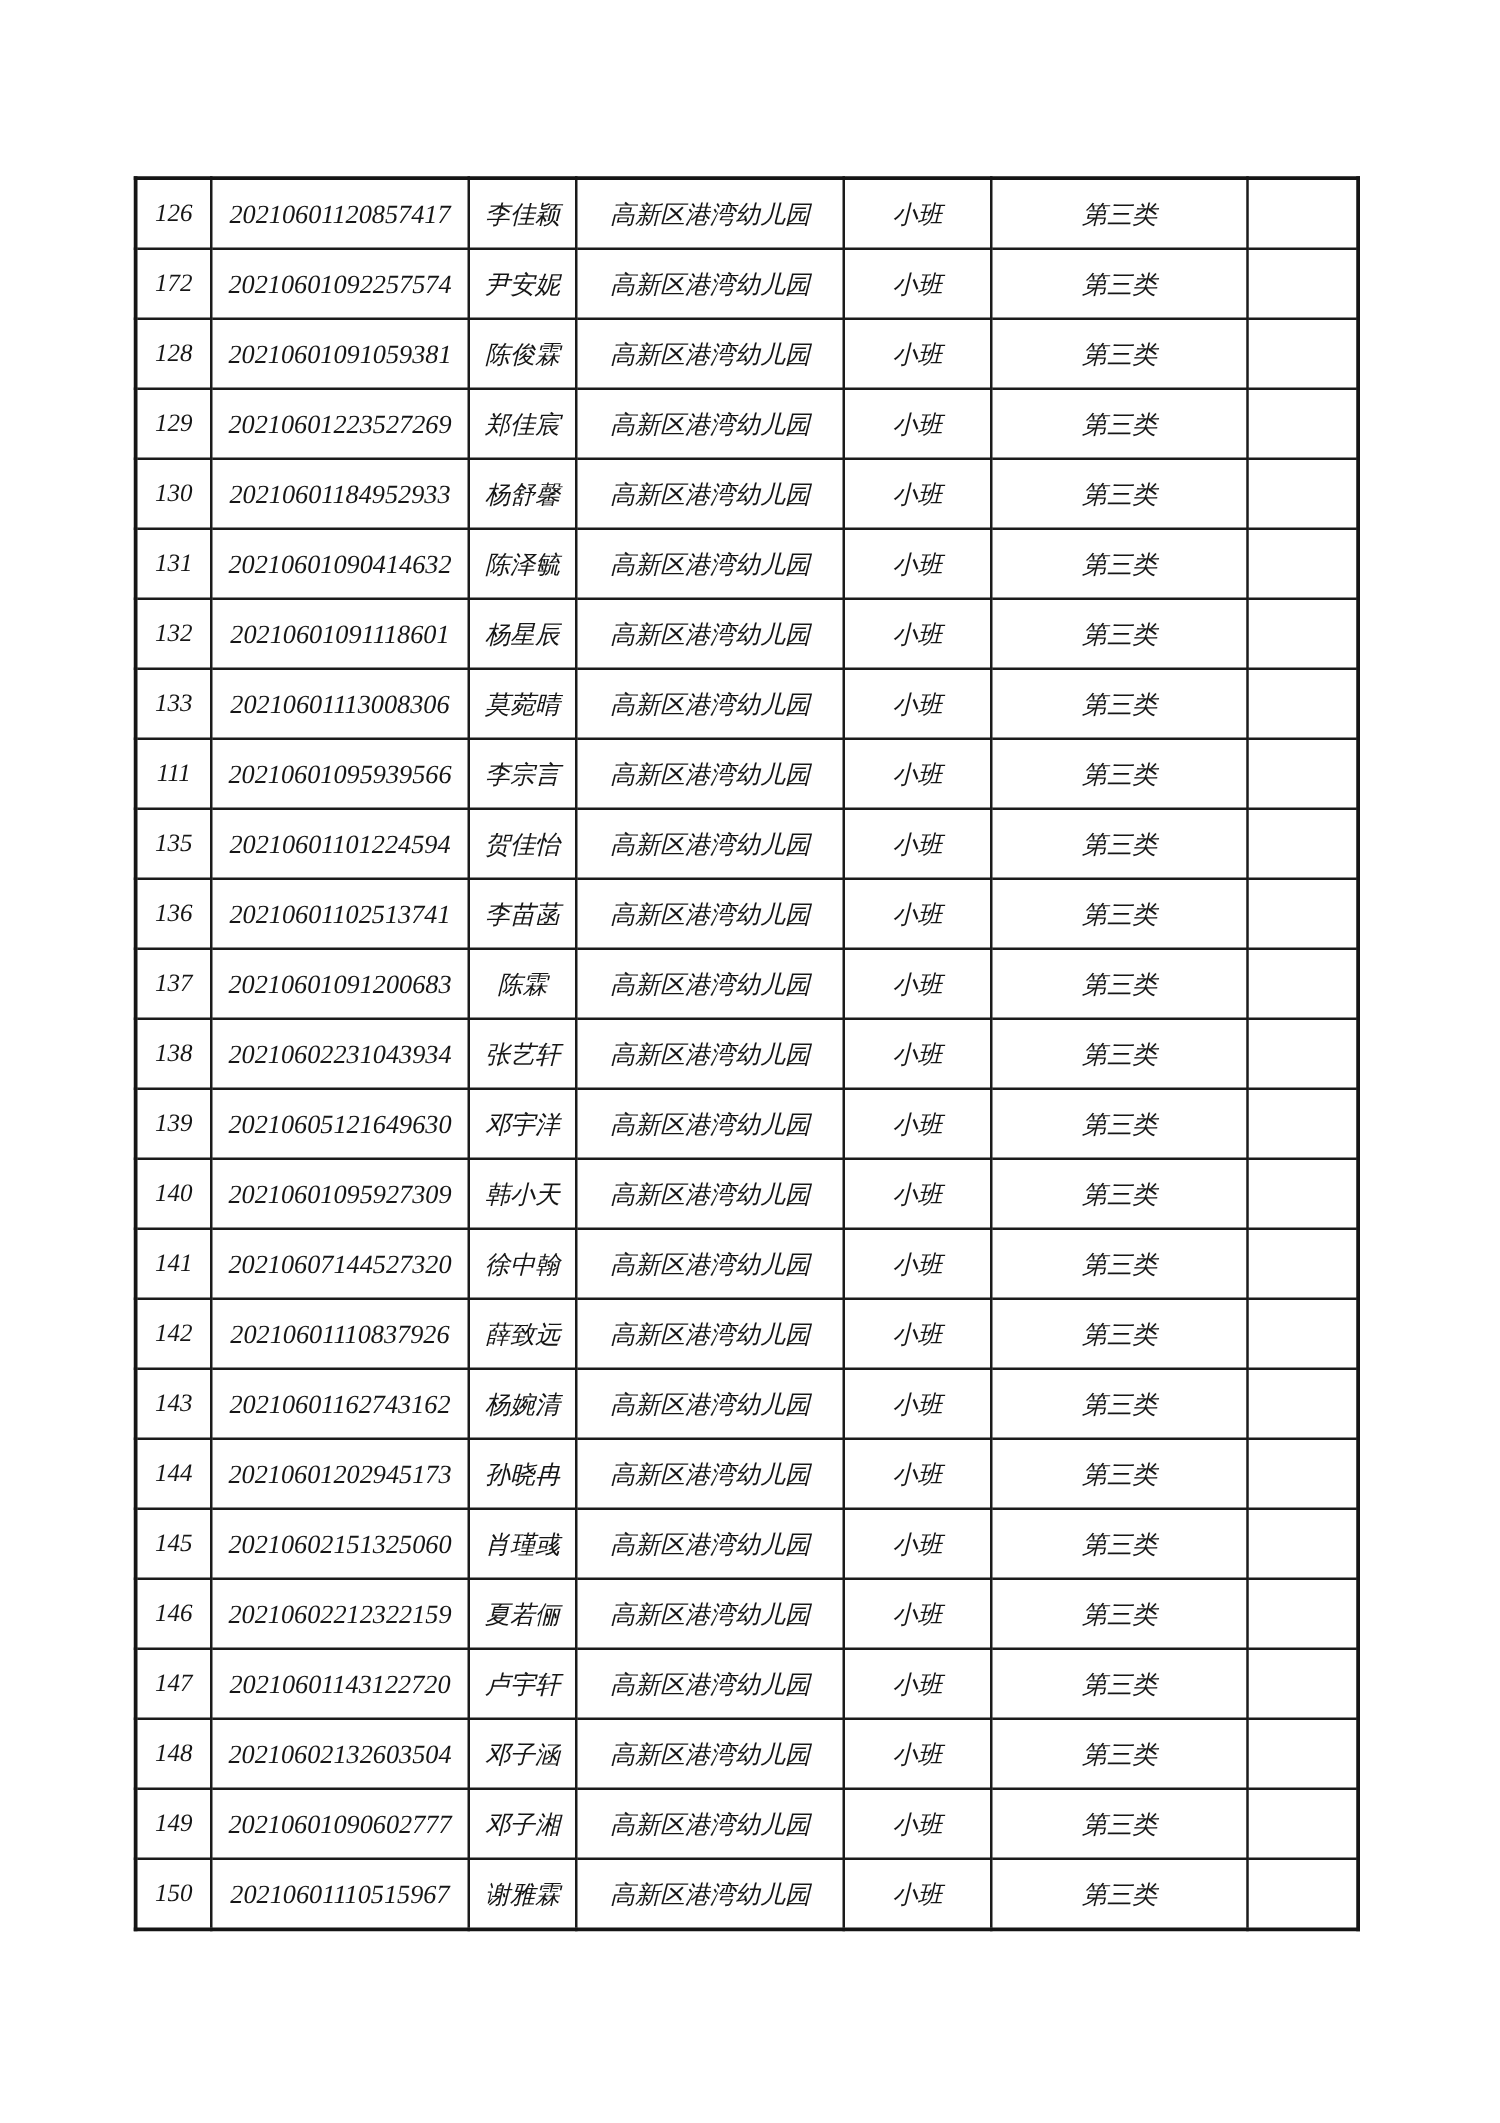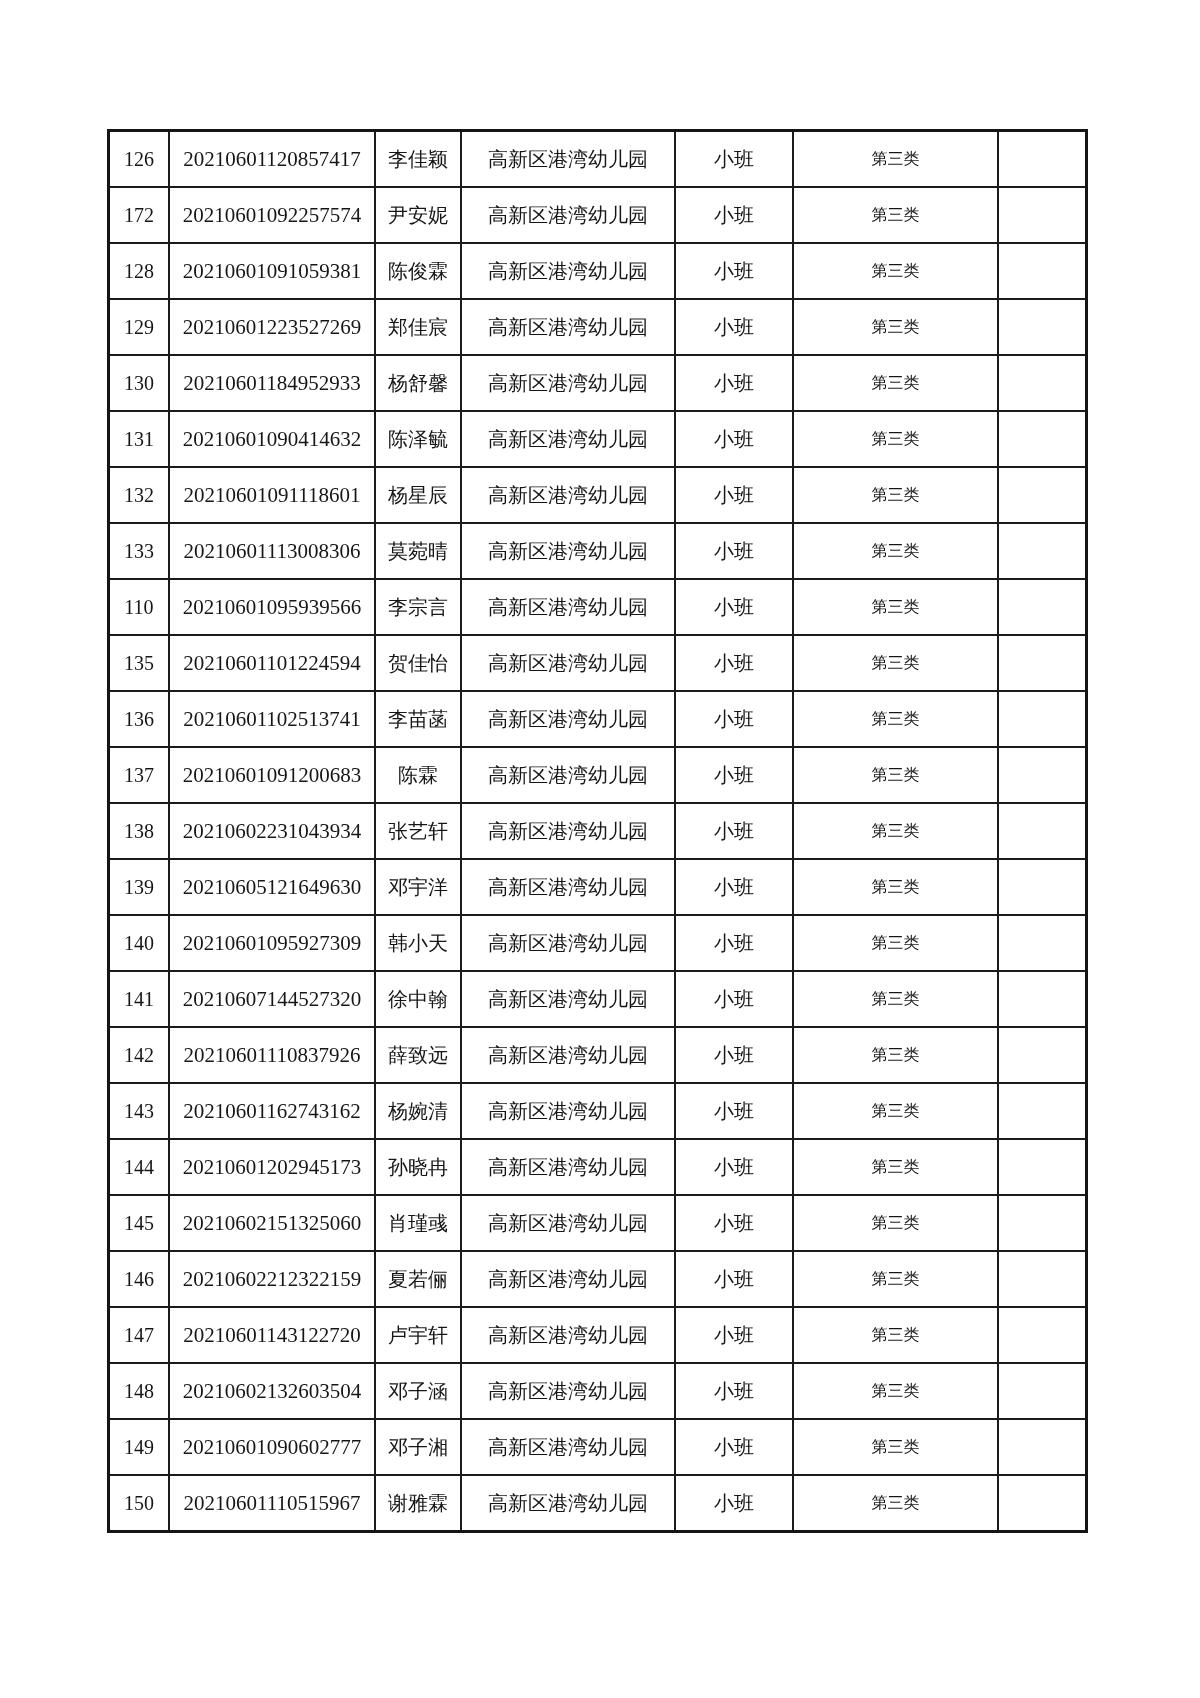"126" .sheet { font-style: none -> italic; top: 129px -> 141px }
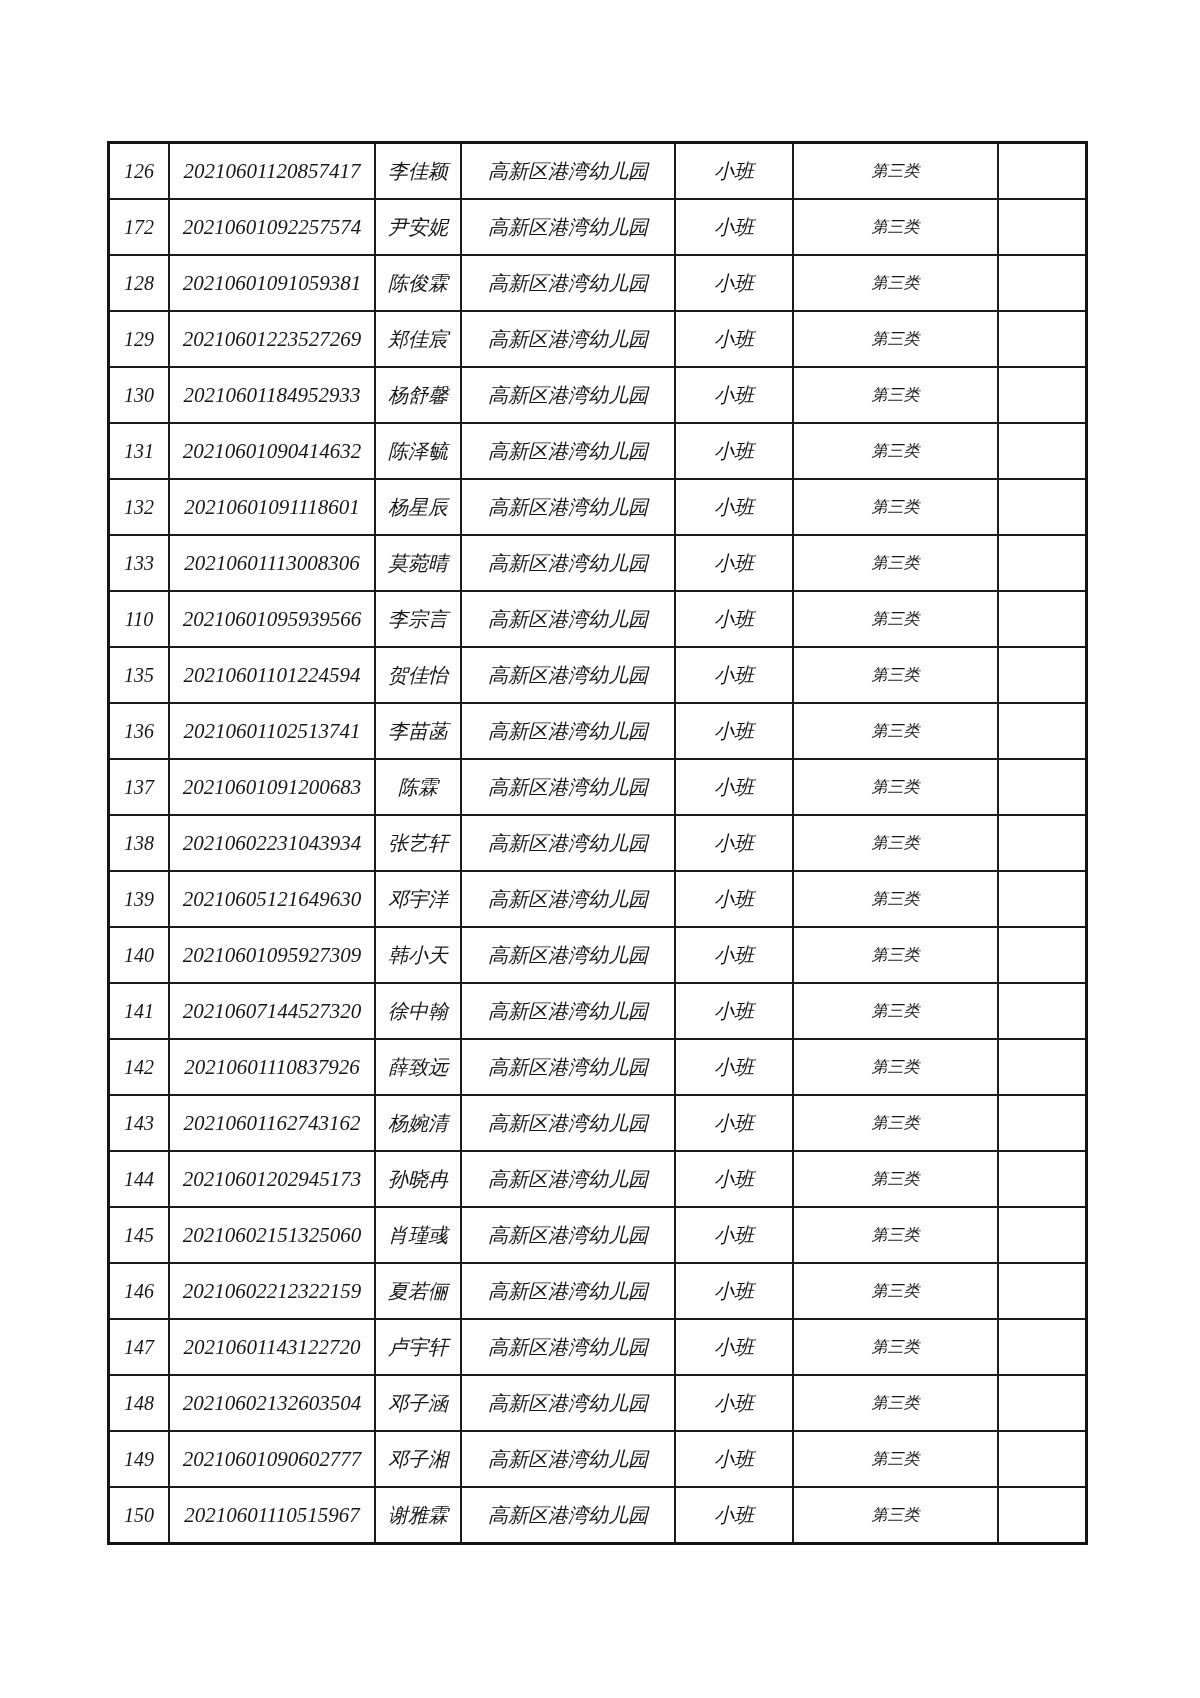"第三类" .col-category { font-size: 16px -> 20px }
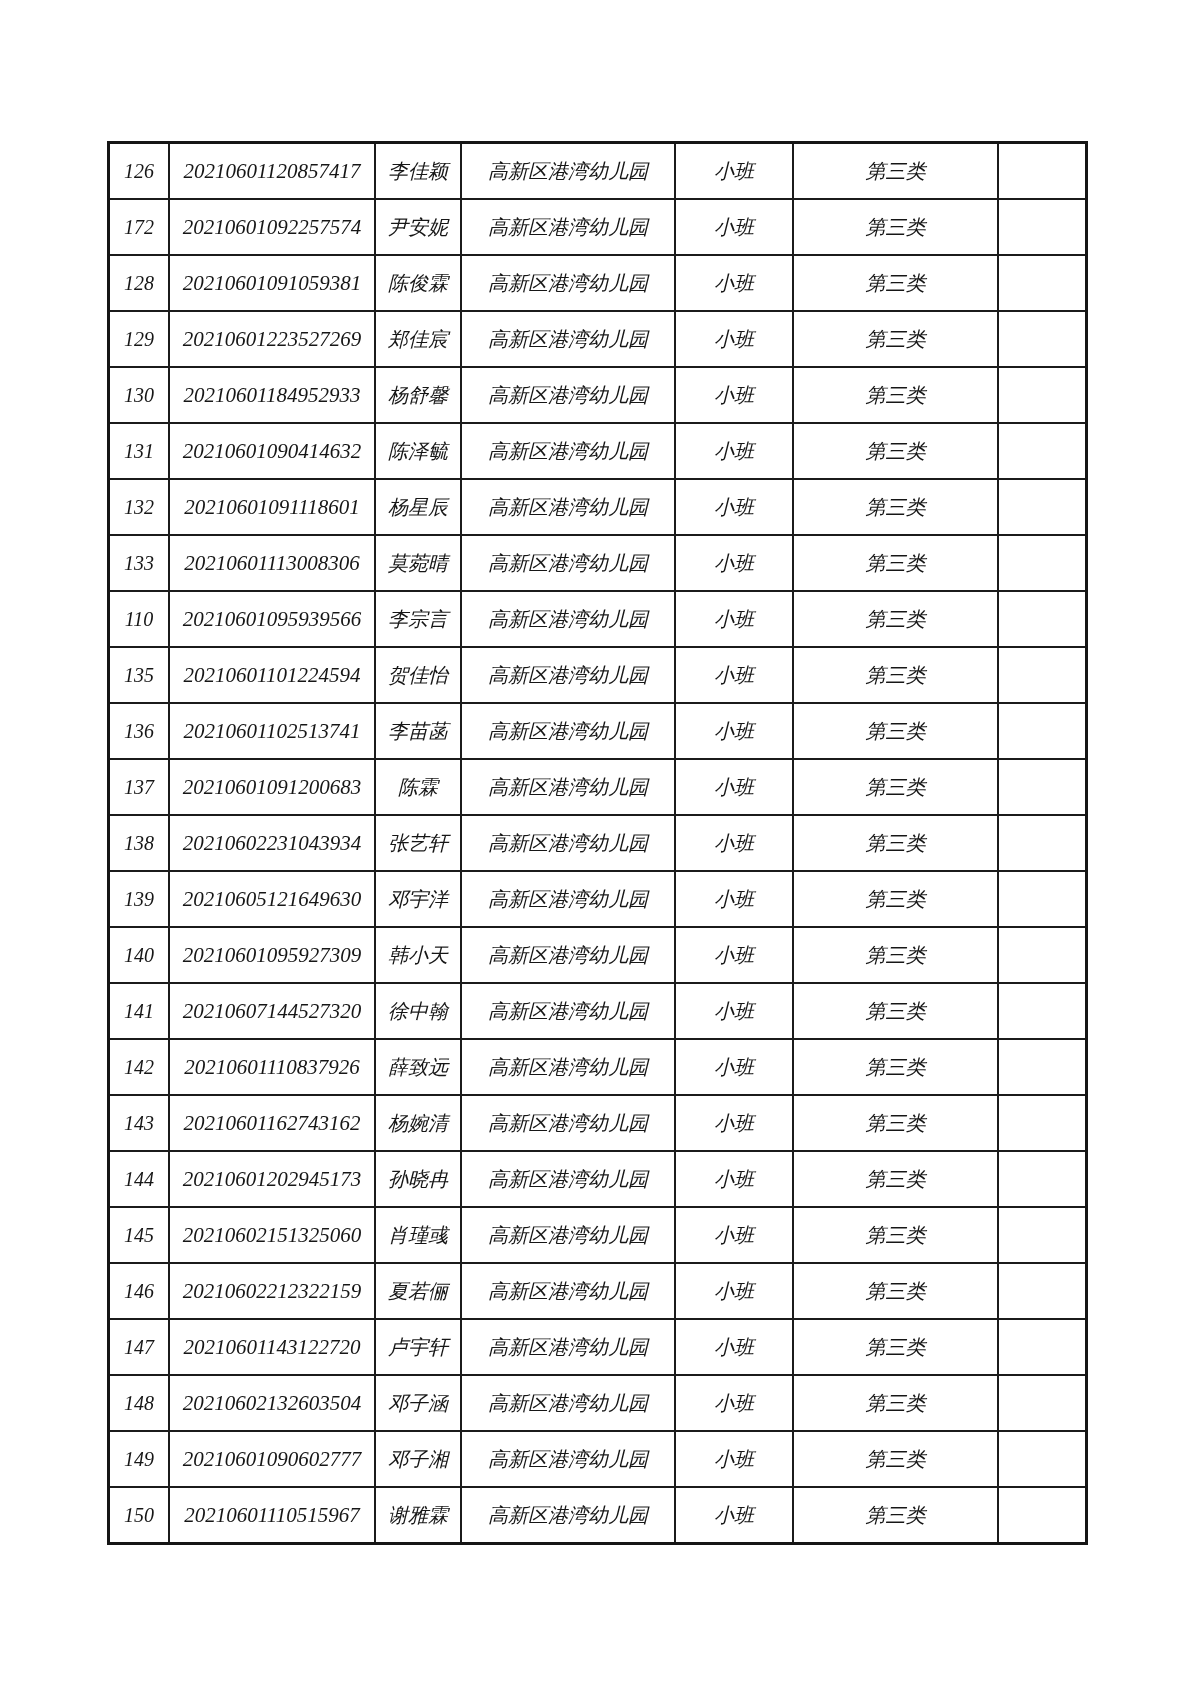"110" td.col-no { text: 110 -> 111 }
